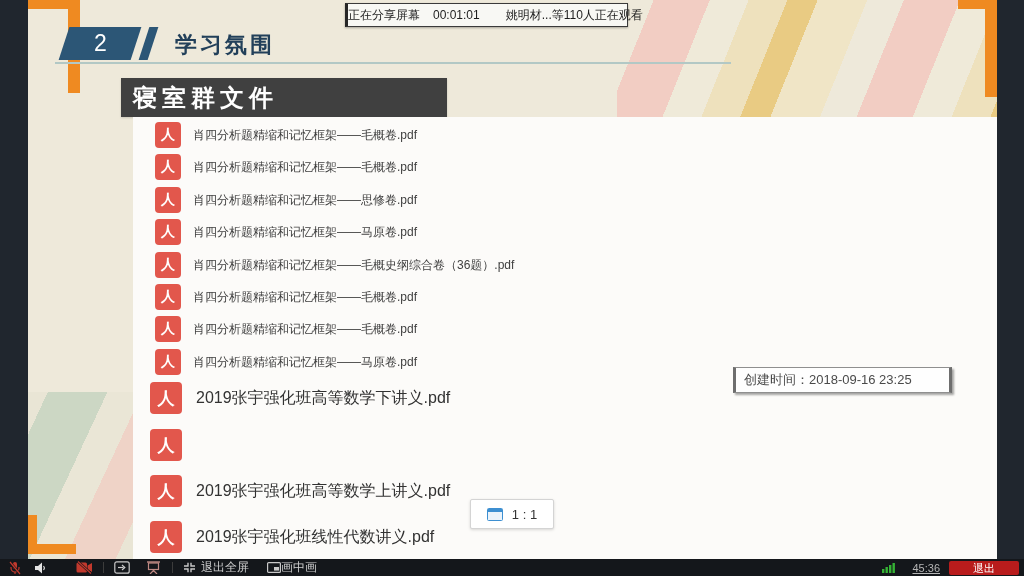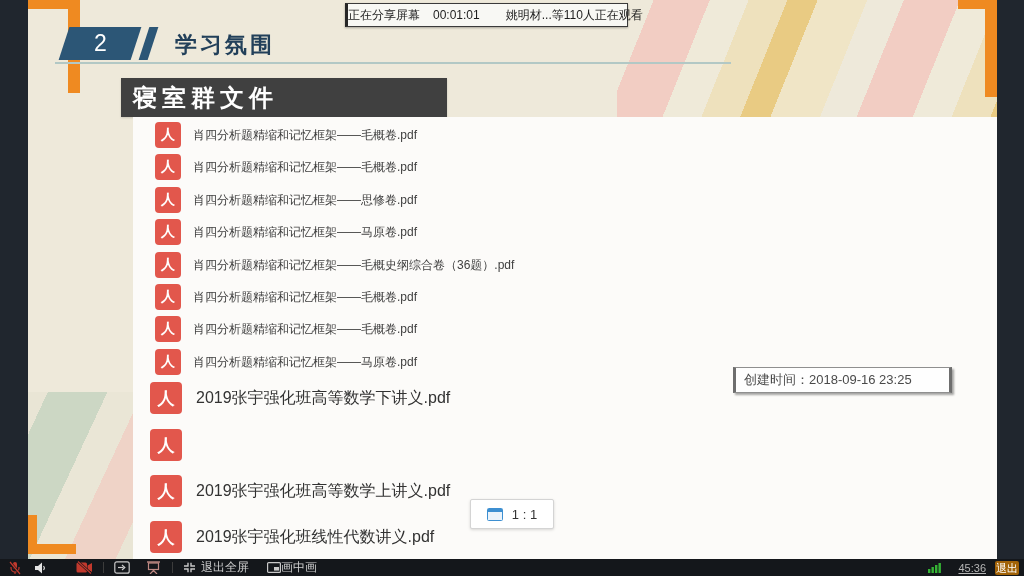"退出" .exit-btn { background: #a16207 -> #b91c1c; padding: 0 1px -> 0 24px }
